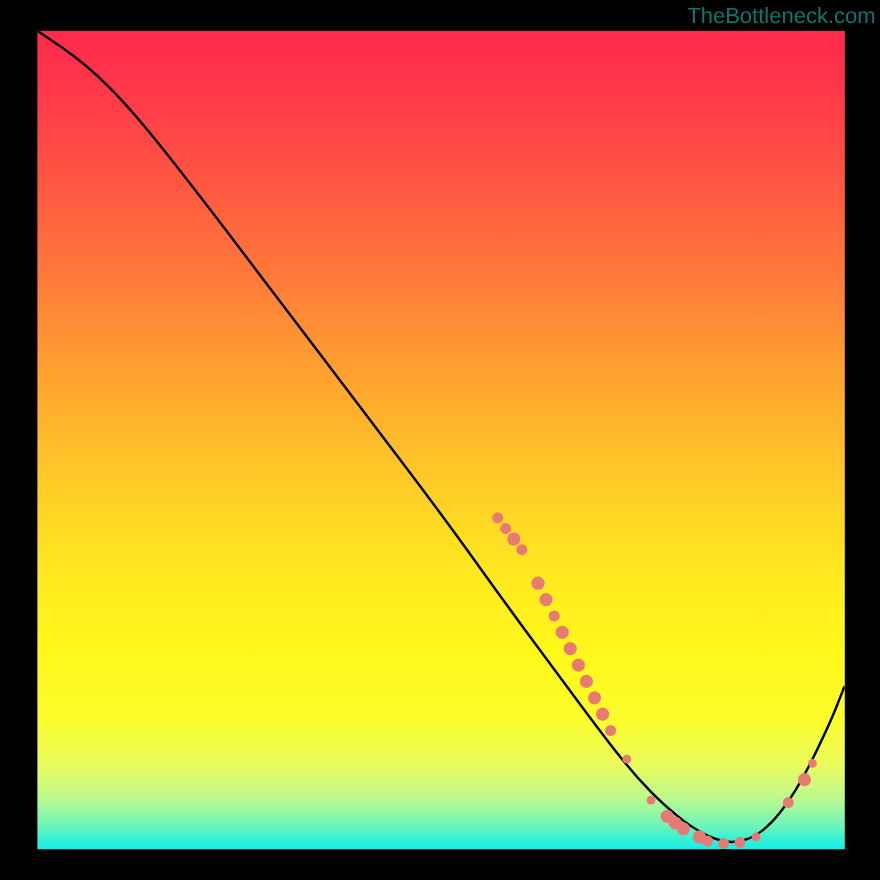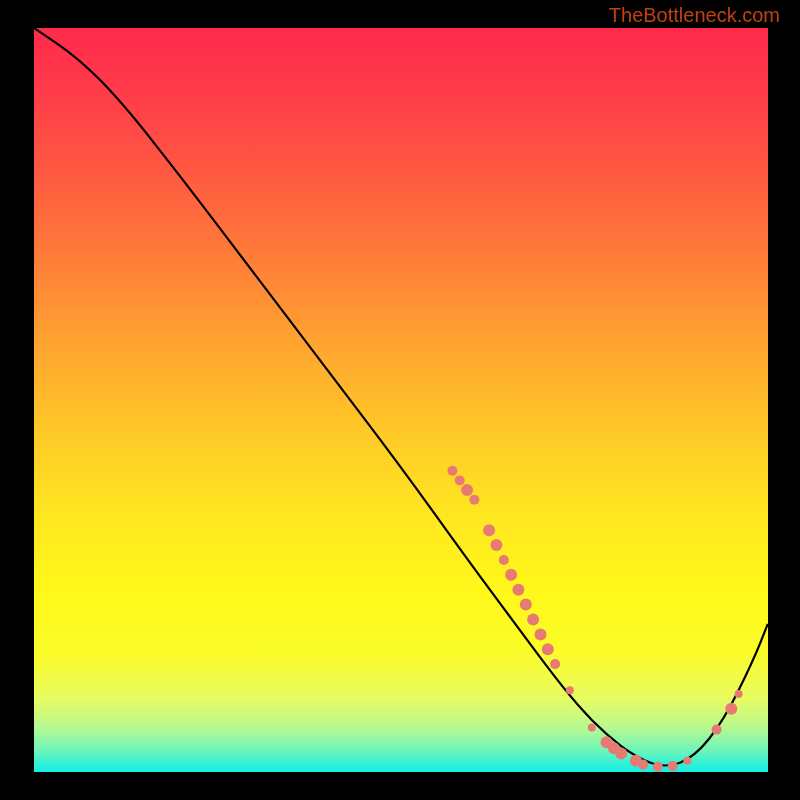"TheBottleneck.com" .watermark { color: #c2410c -> #0f766e; right: 20px -> 4px }
